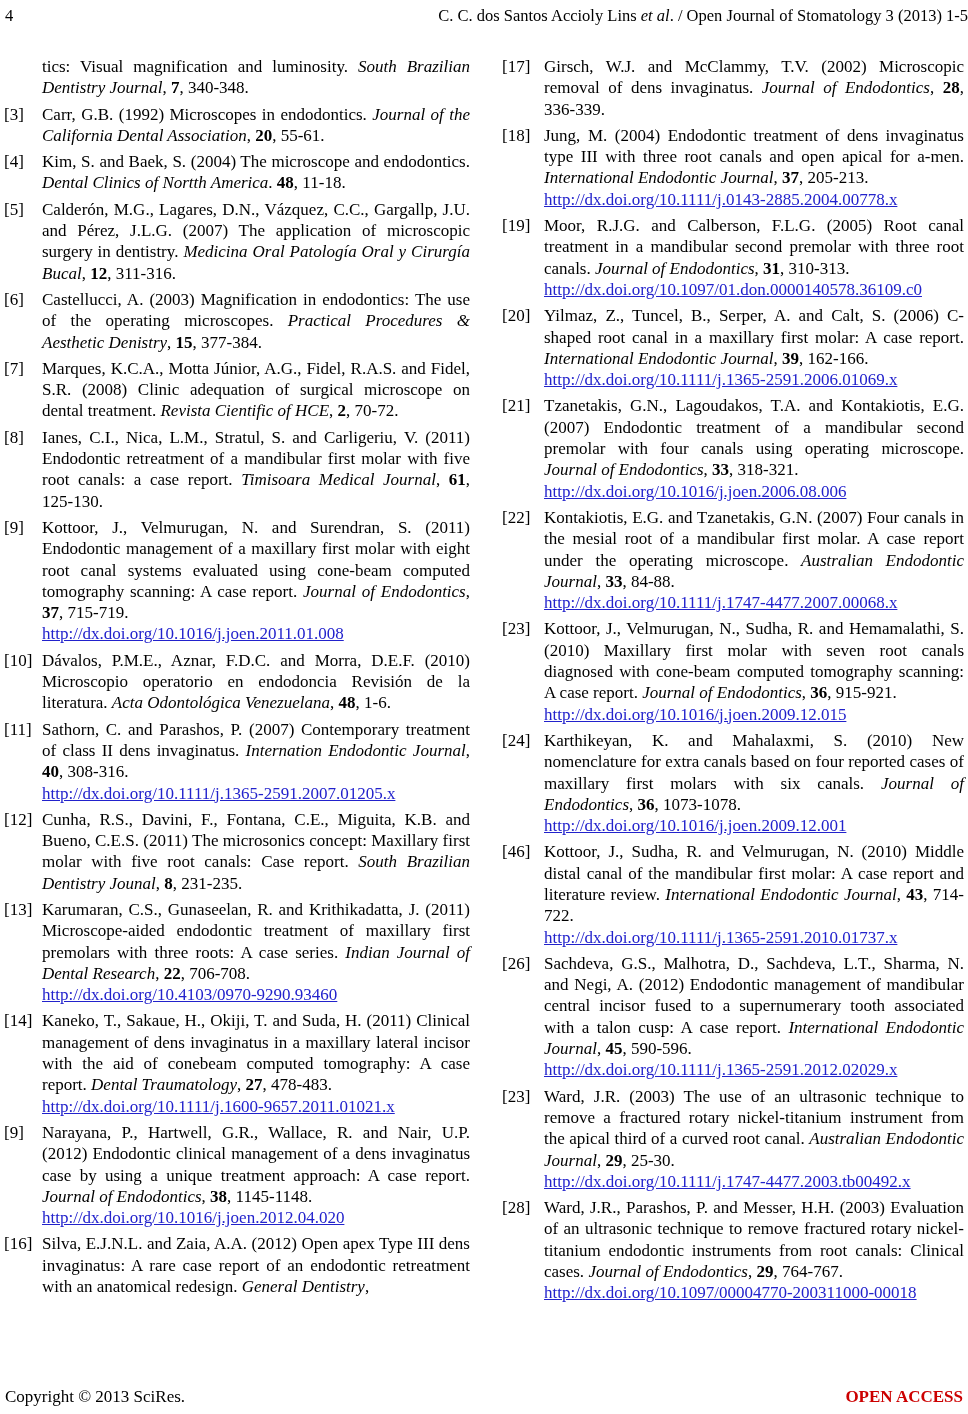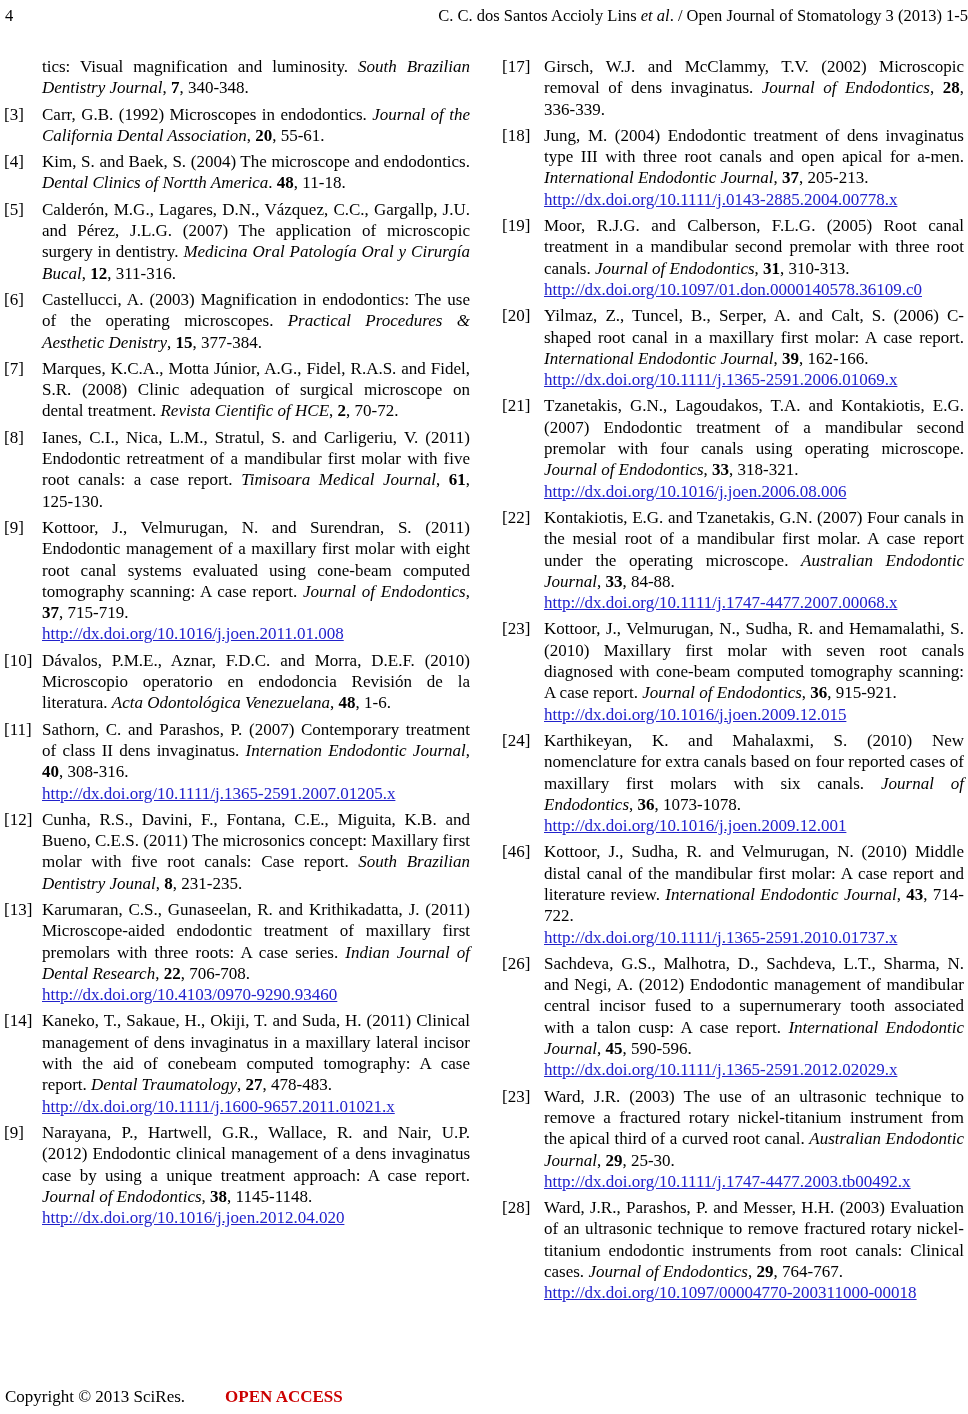"[16]" div.ref { html: none -> <div> <span>[16]</span> <div><span>Silva, E.J.N.L. and Zaia, A.A. (2012) Open apex Type III dens invaginatus: A rare case report of an endodontic retreatment with an anatomical redesign. </span><span>General Dentistry</span><span>,</span></div> </div> }
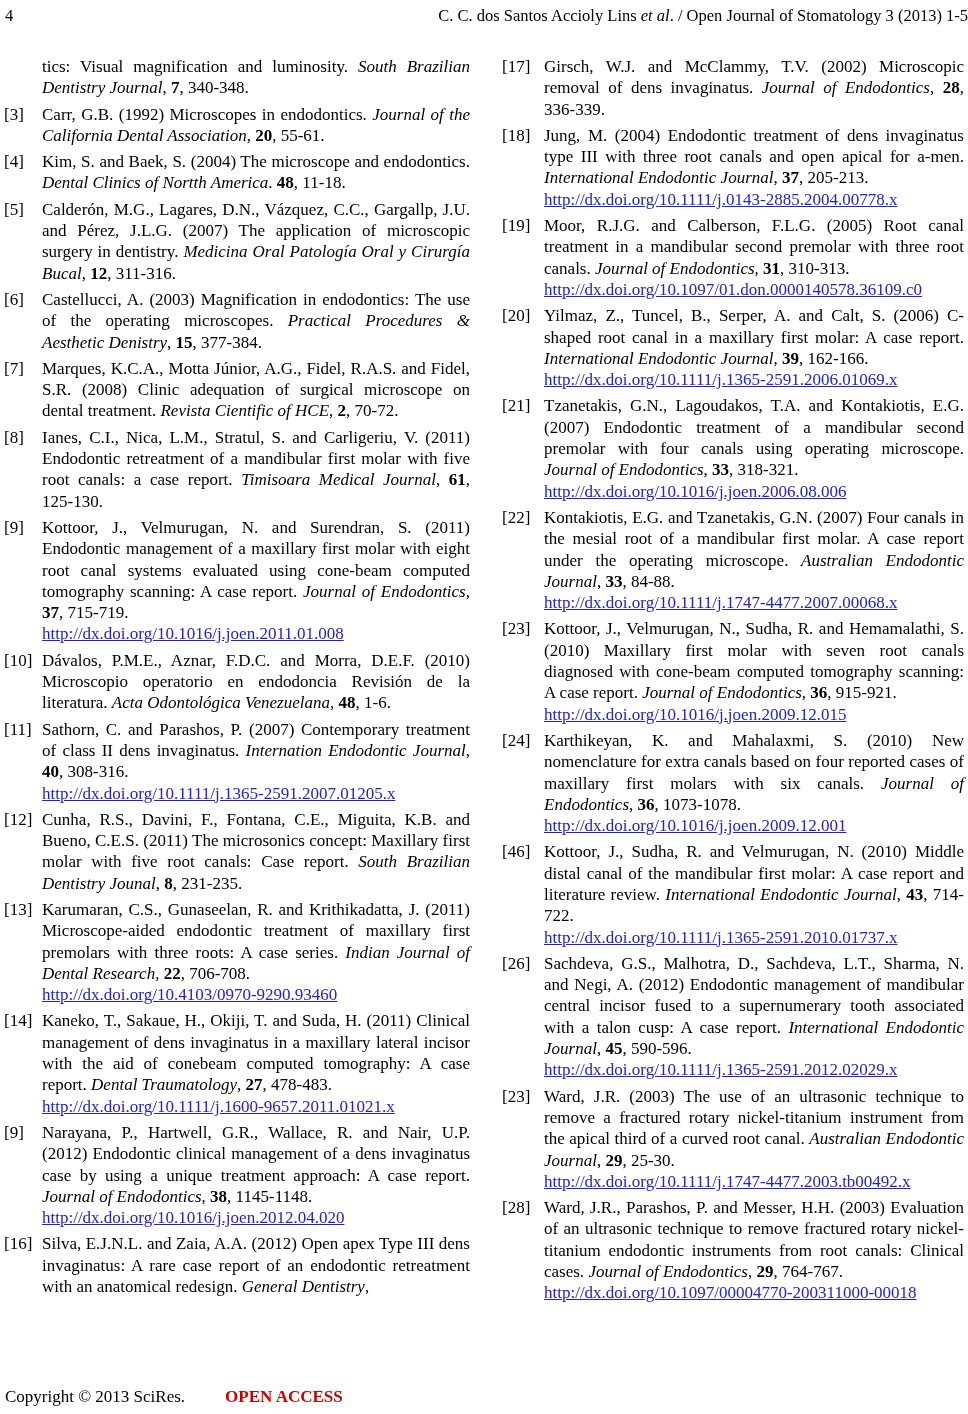"Copyright © 2013 SciRes." .page-footer { gap: 40px -> none; justify-content: none -> space-between }
